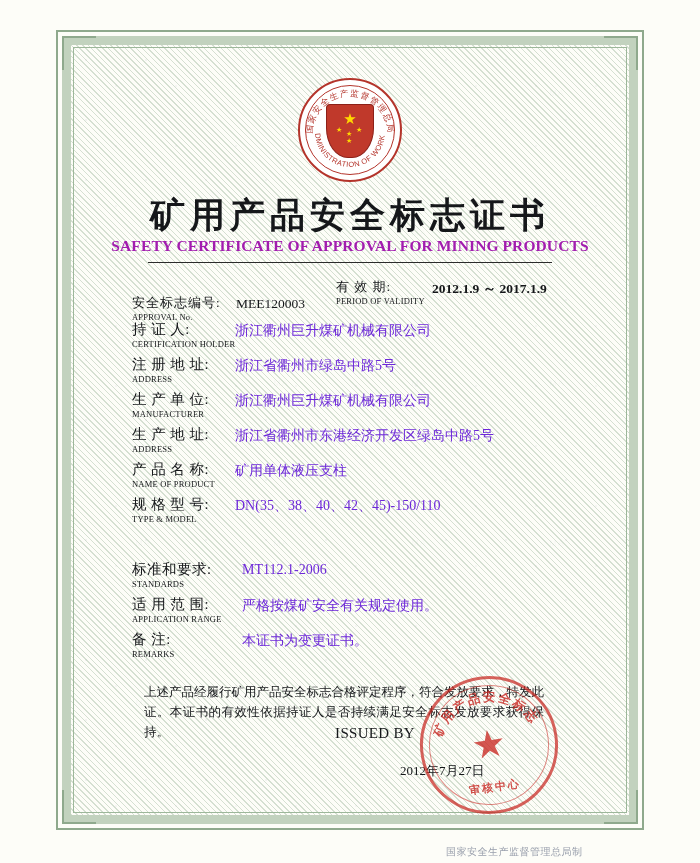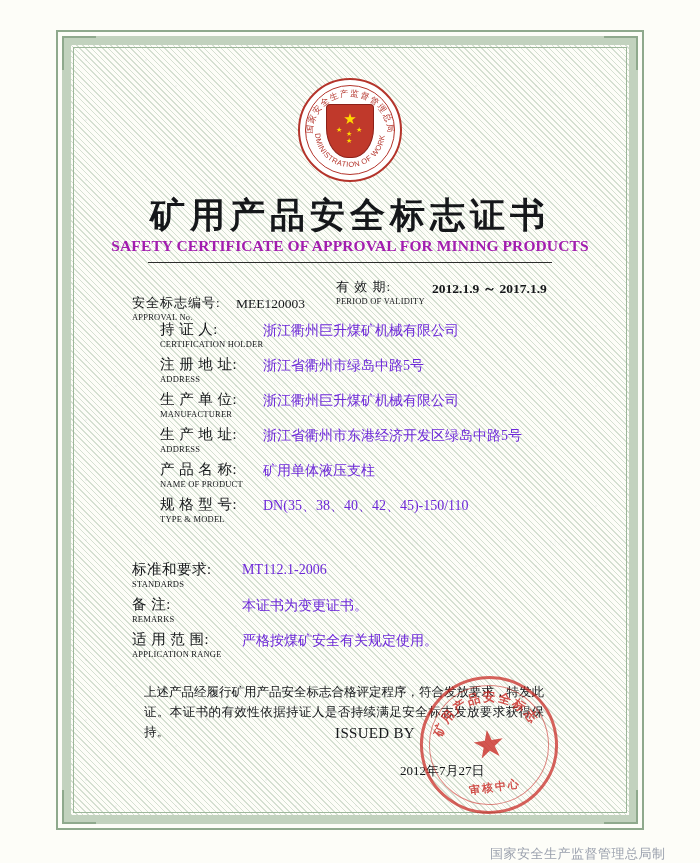"持 证 人:" .fields { margin-left: 28px -> none }
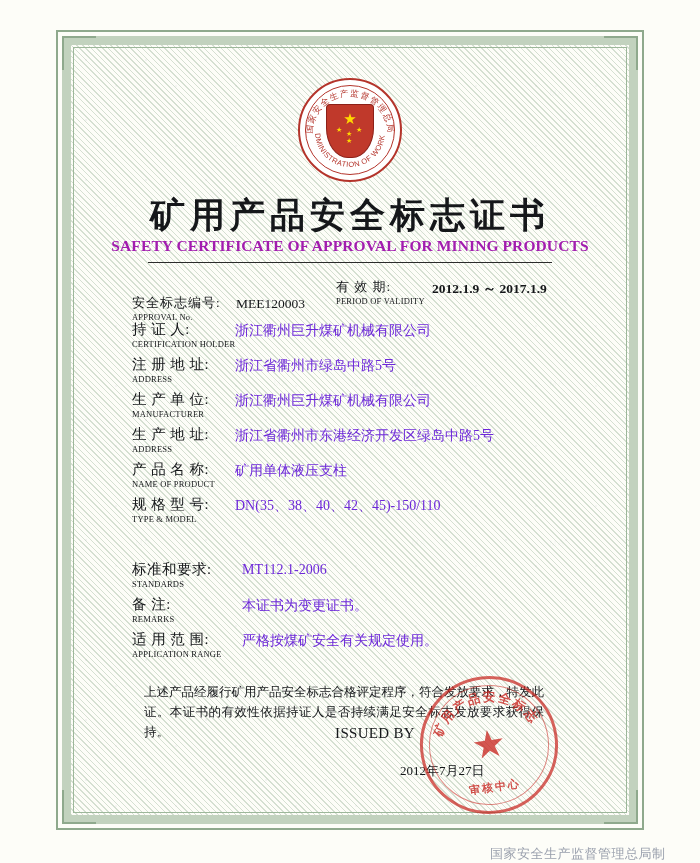"备 注:" div.field { order: before "适 用 范 围:" -> after "适 用 范 围:" }
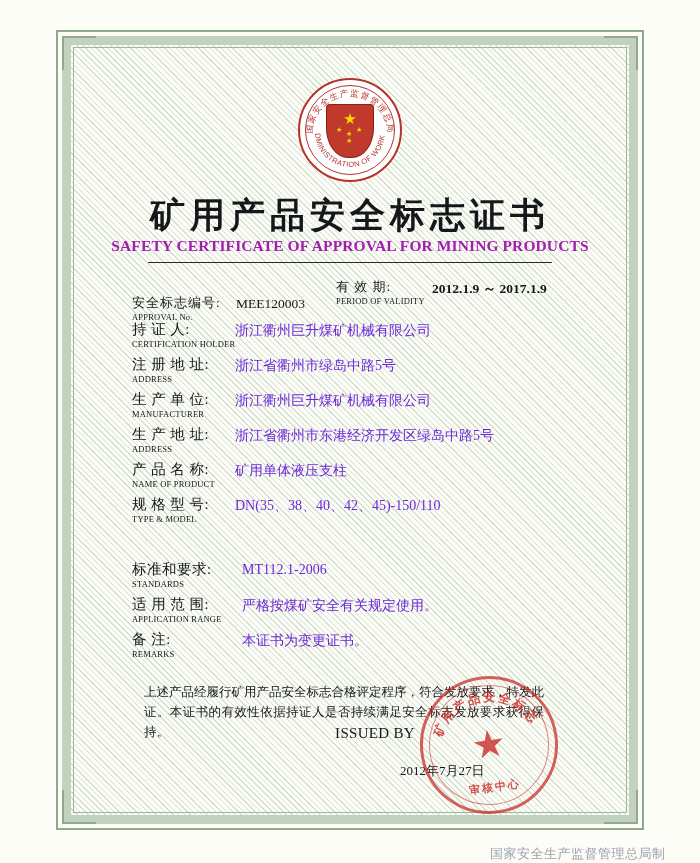"国家安全生产监督管理总局制" .footer-note { font-size: 13px -> 10px; left: 490px -> 446px }
